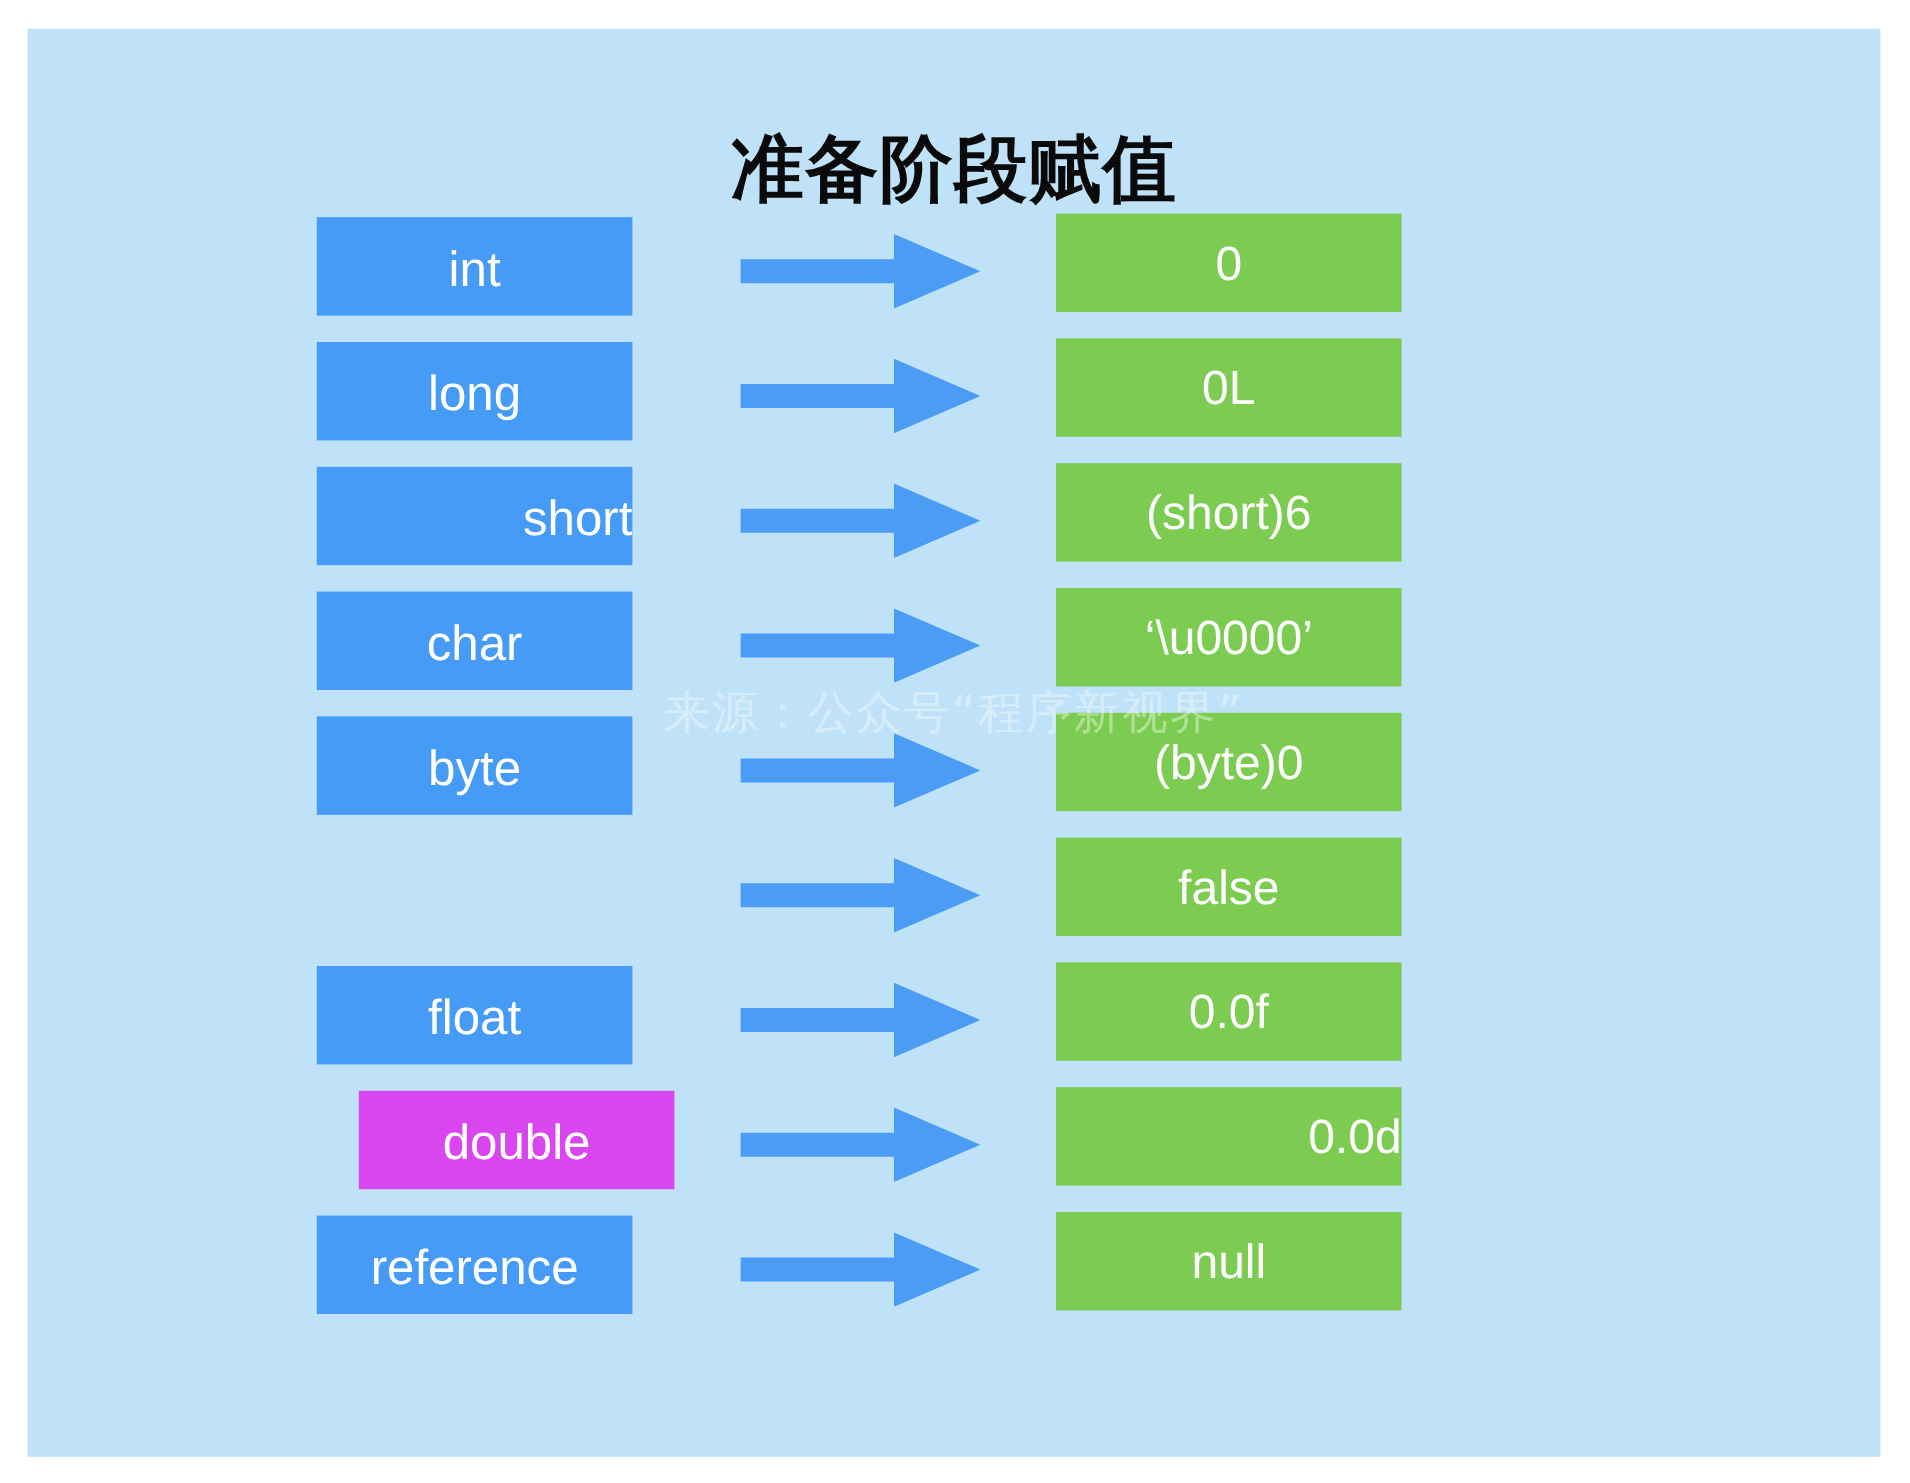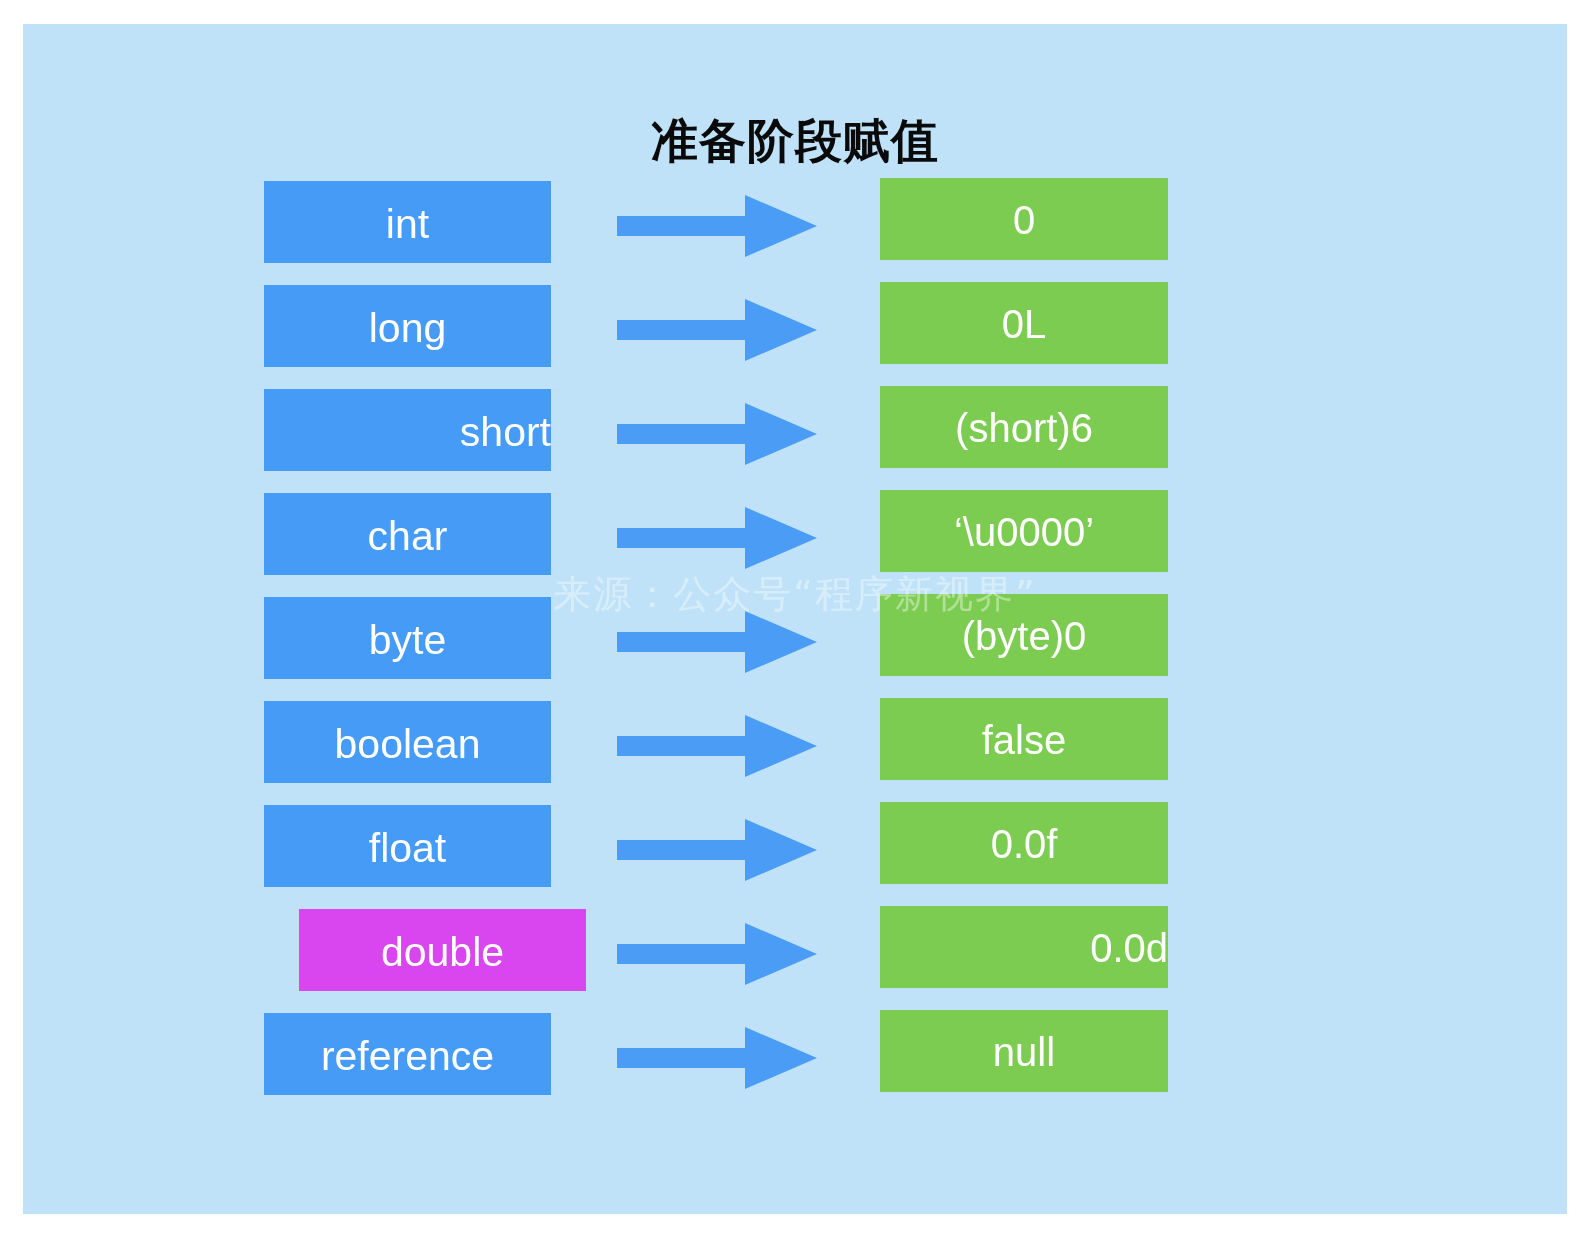"准备阶段赋值" #diagram-title { font-size: 47px -> 61px }
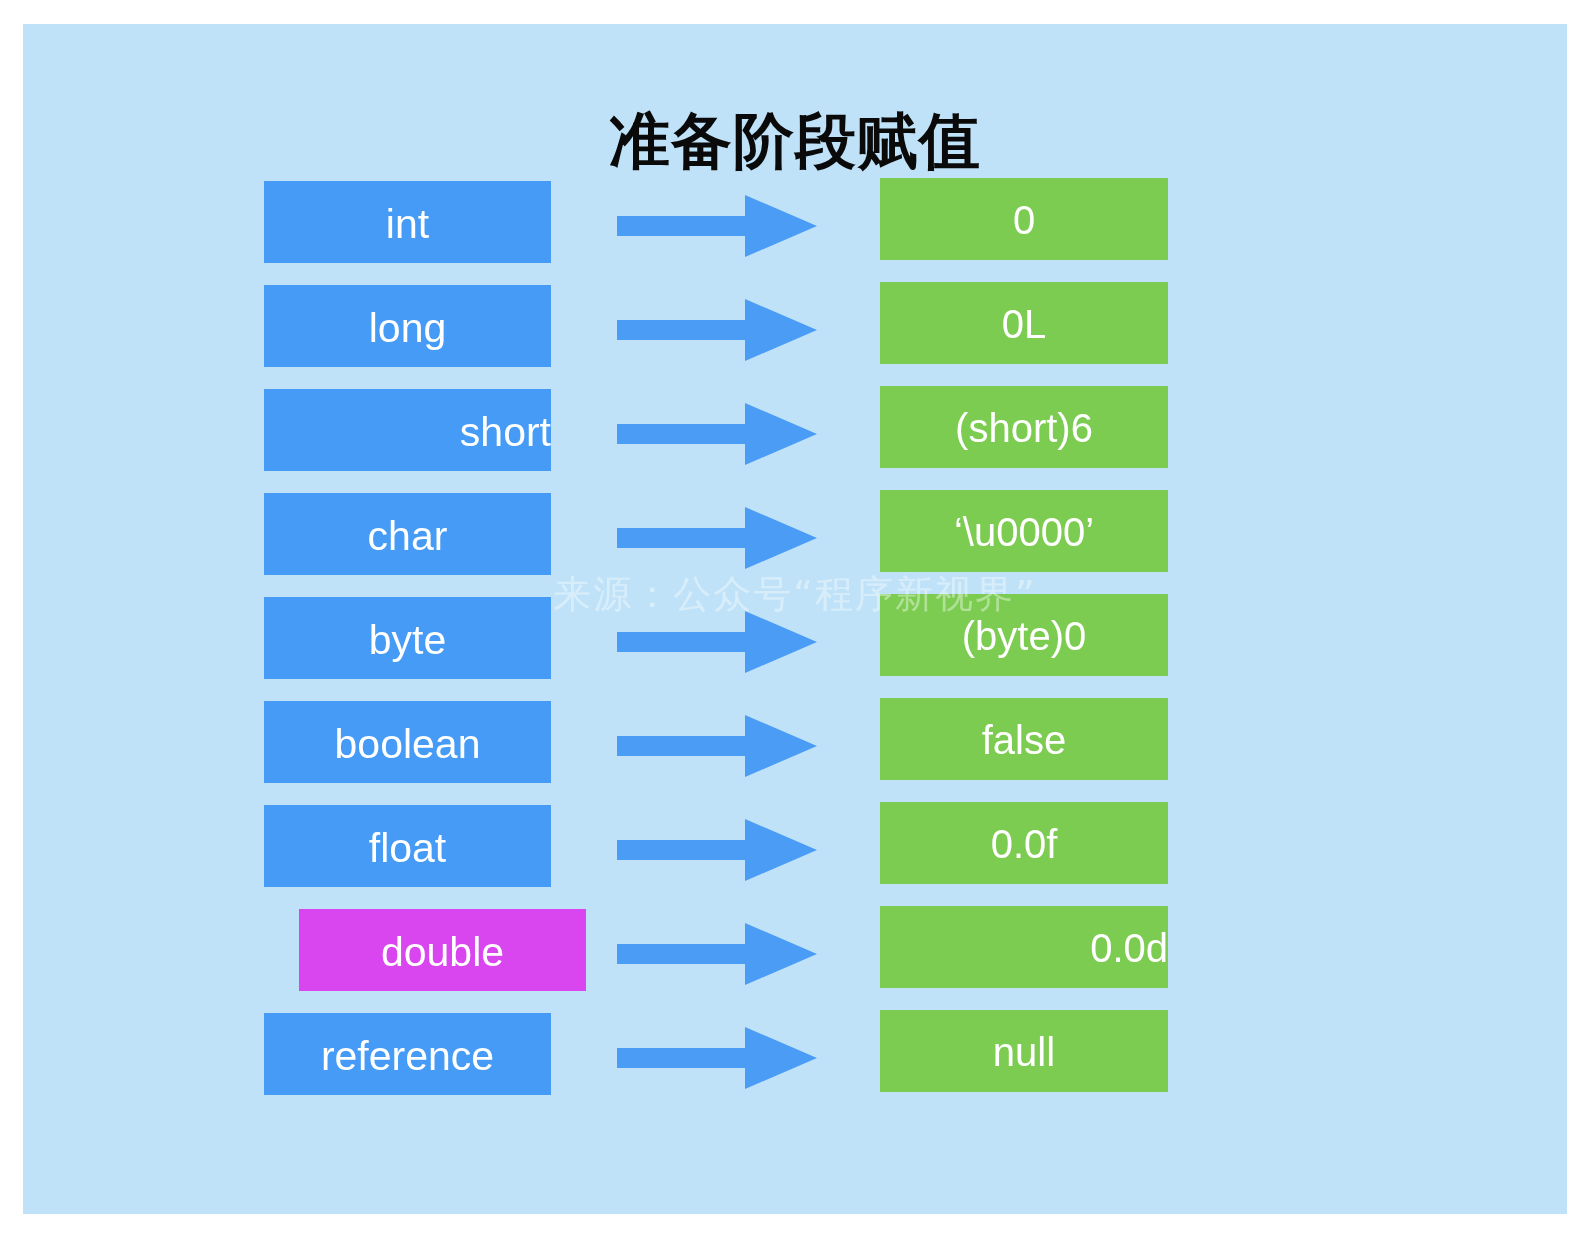"int" .type-box { width: 287px -> 263px }
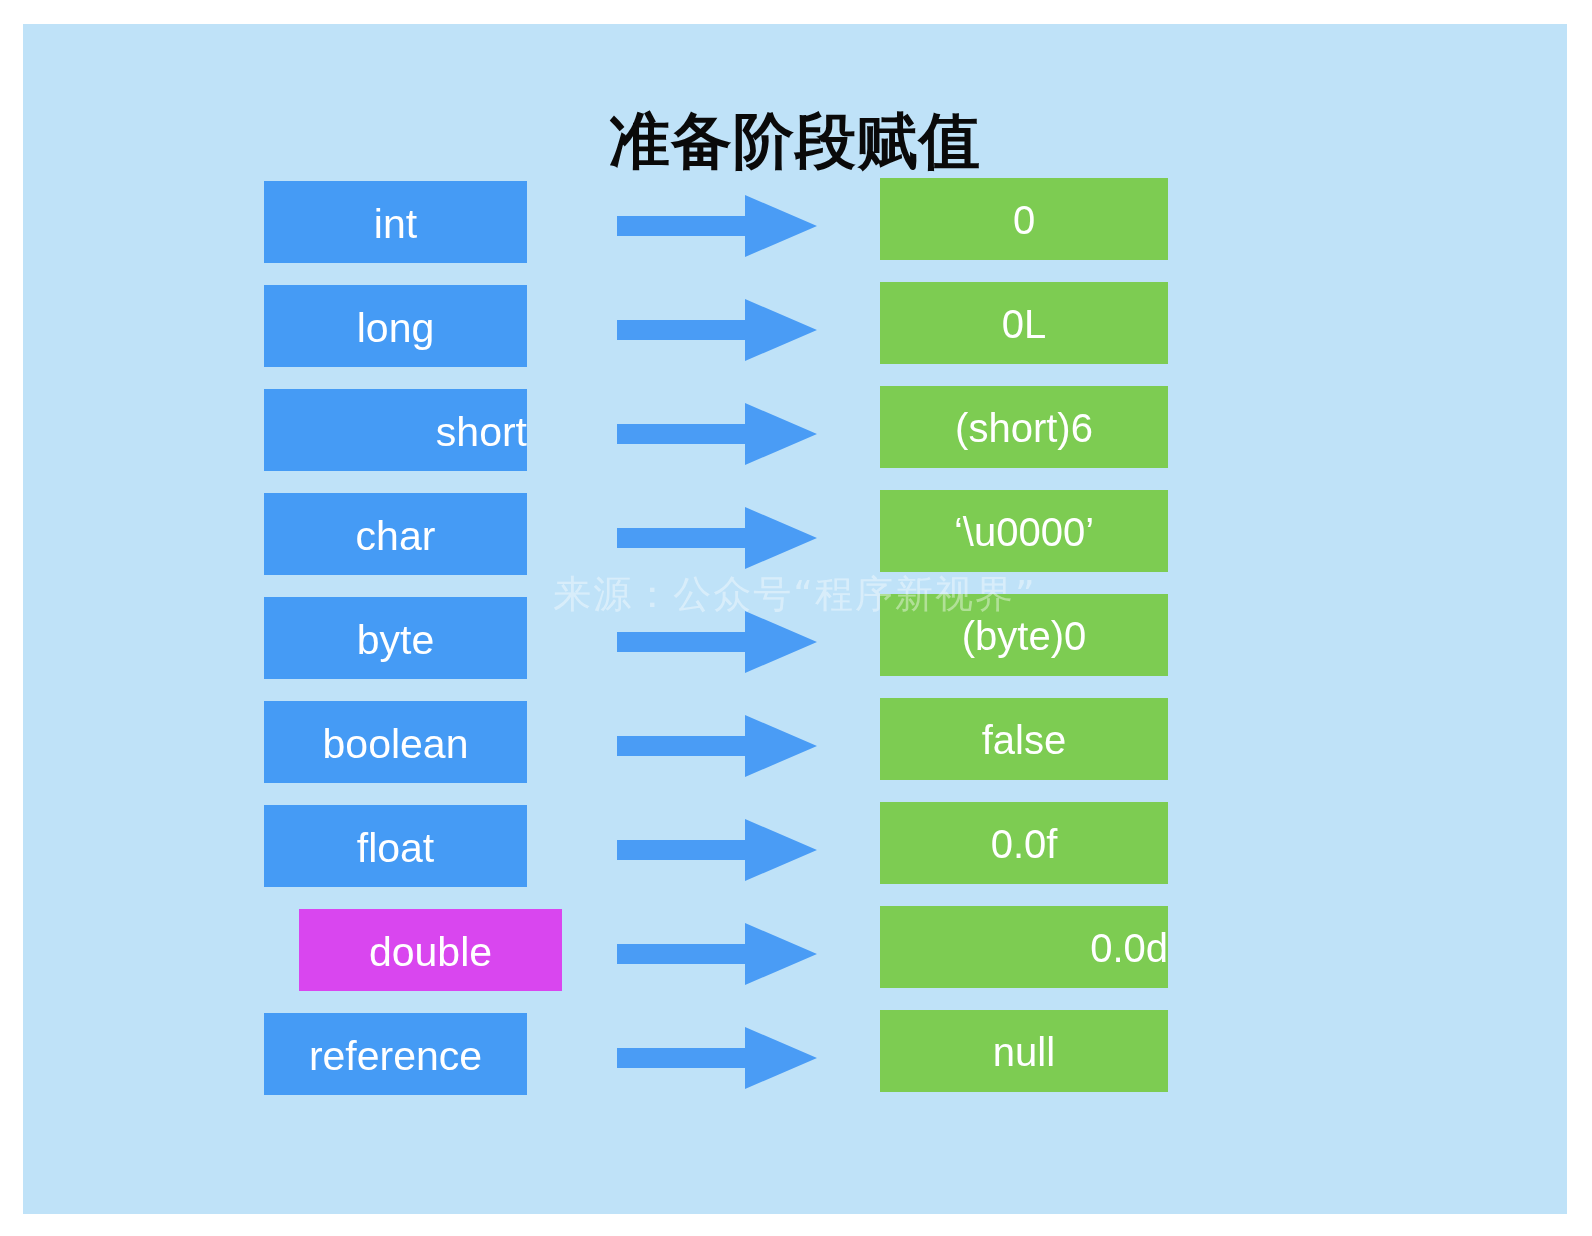"boolean" div.type-box { html: <div> <span>boolean</span> </div> -> none }
